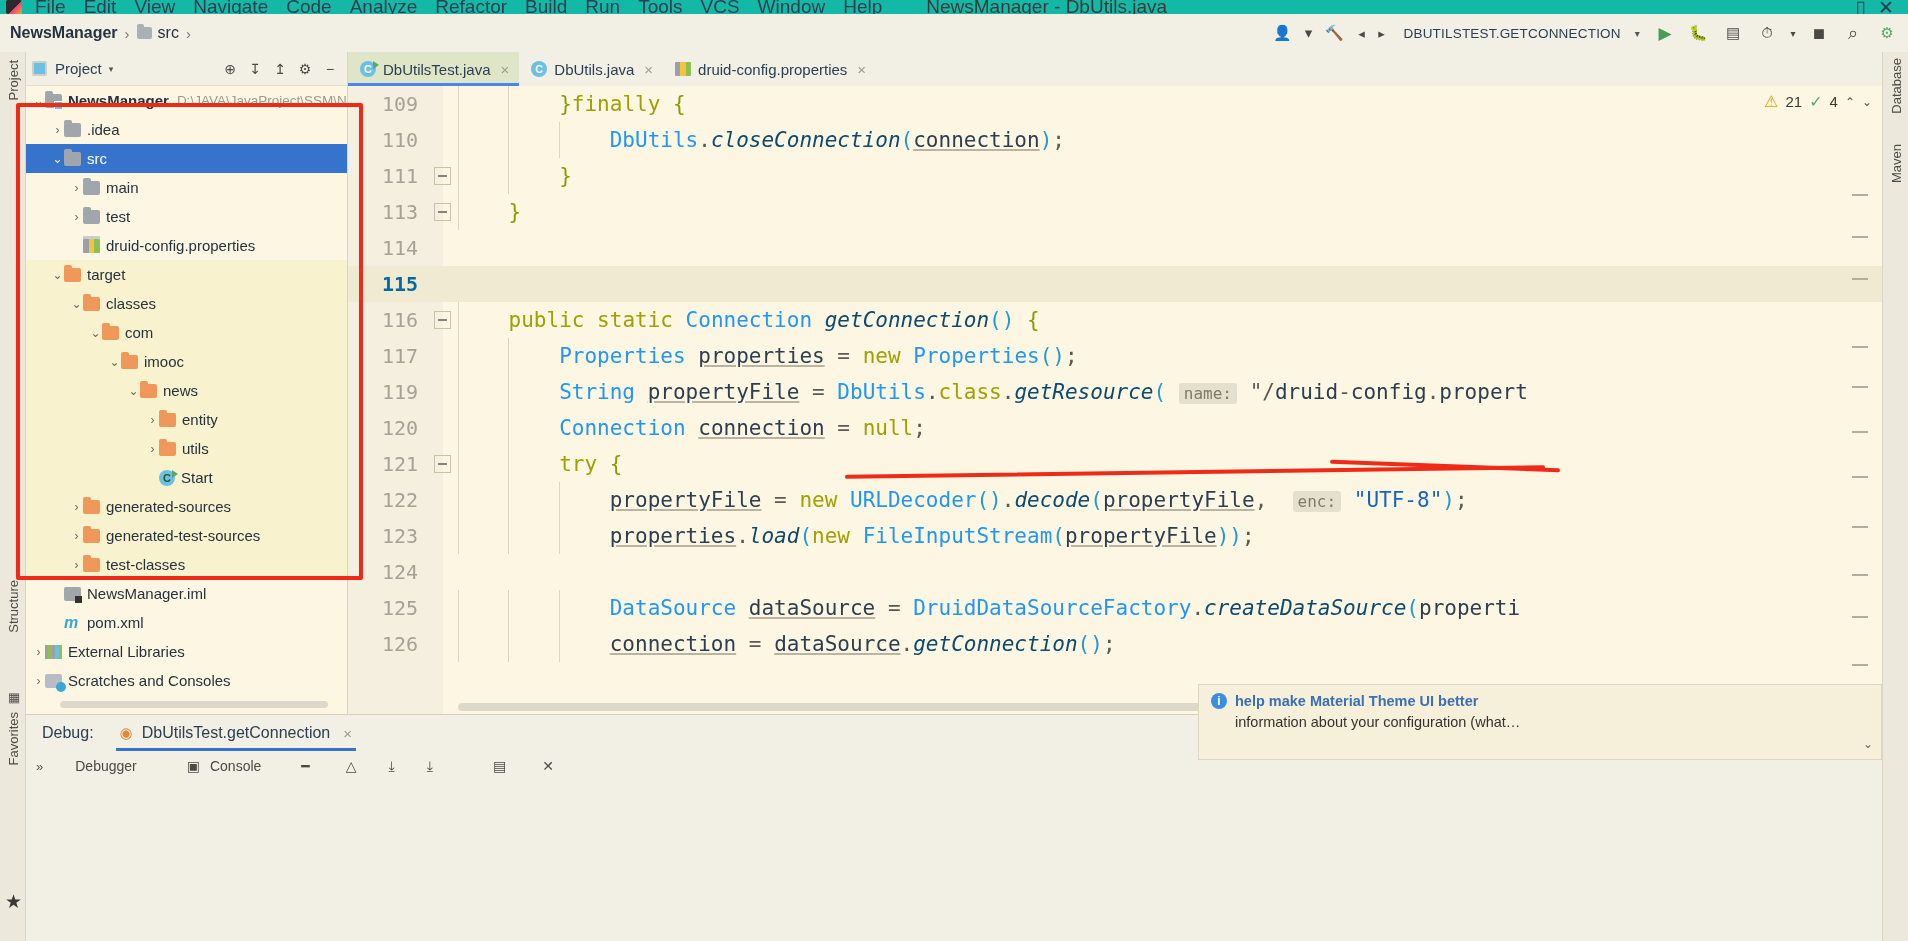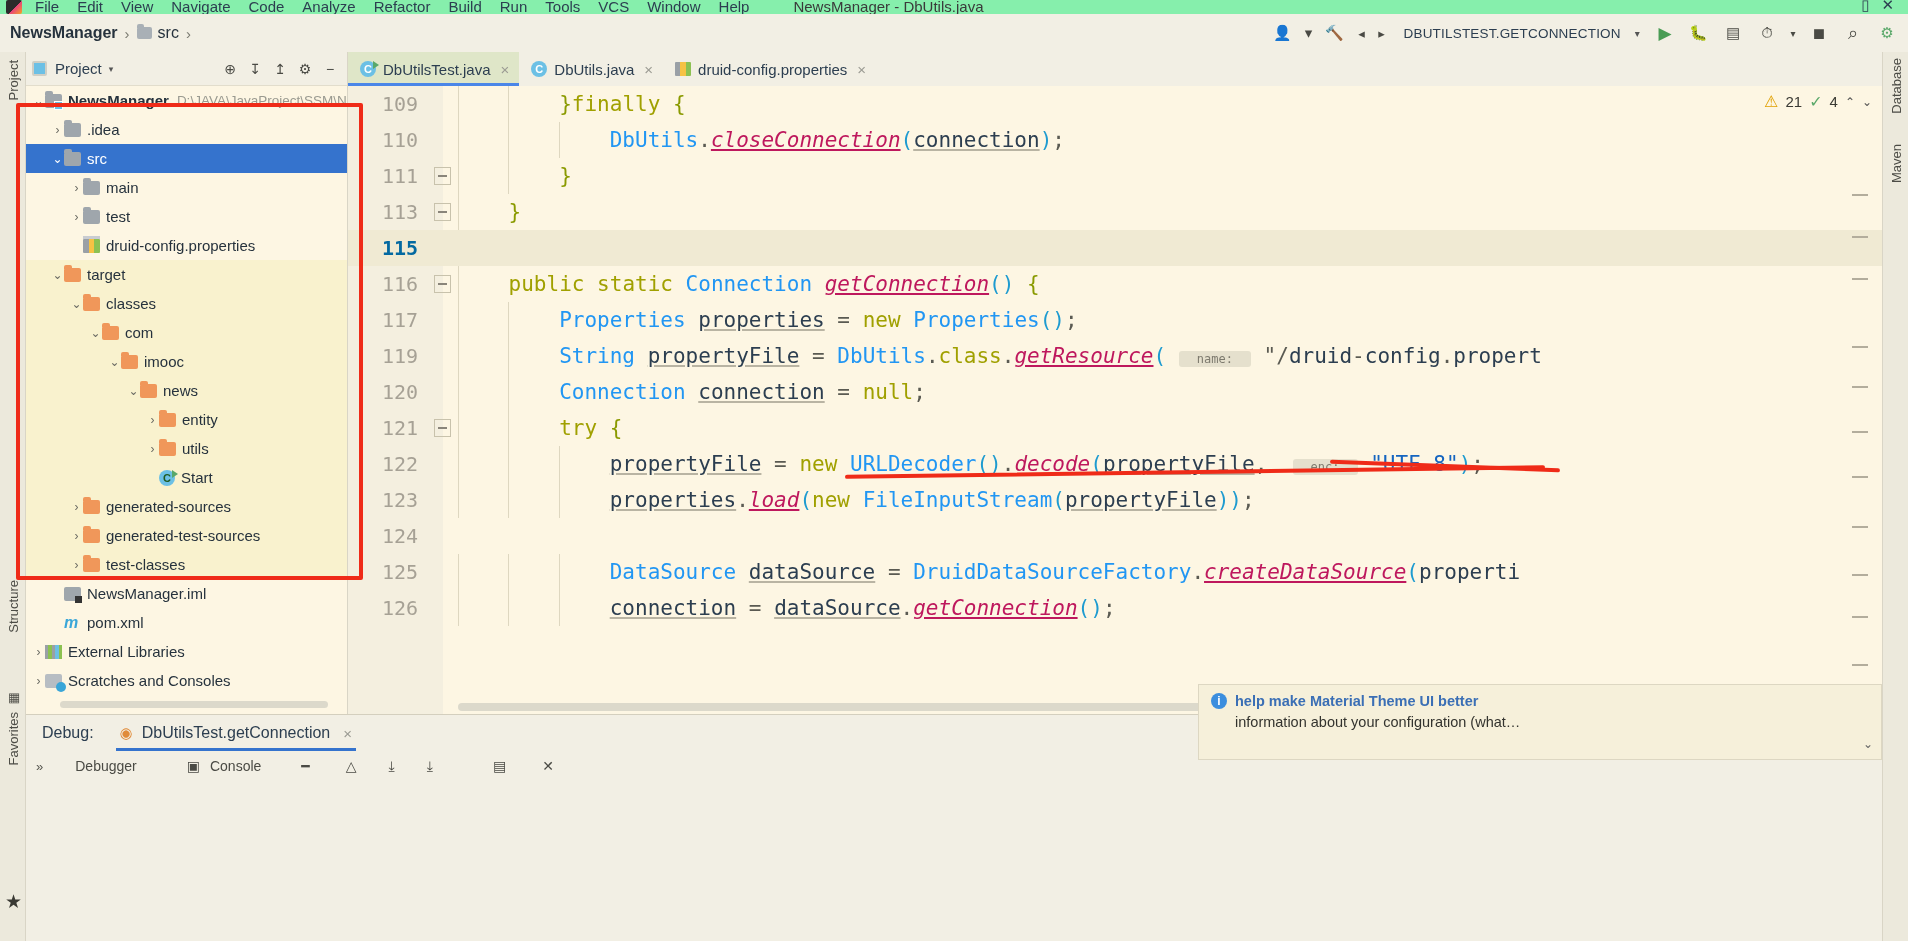"File" .menubar { align-items: flex-end -> center; background: #86efac -> #14b8a6; font-size: 15px -> 19px }
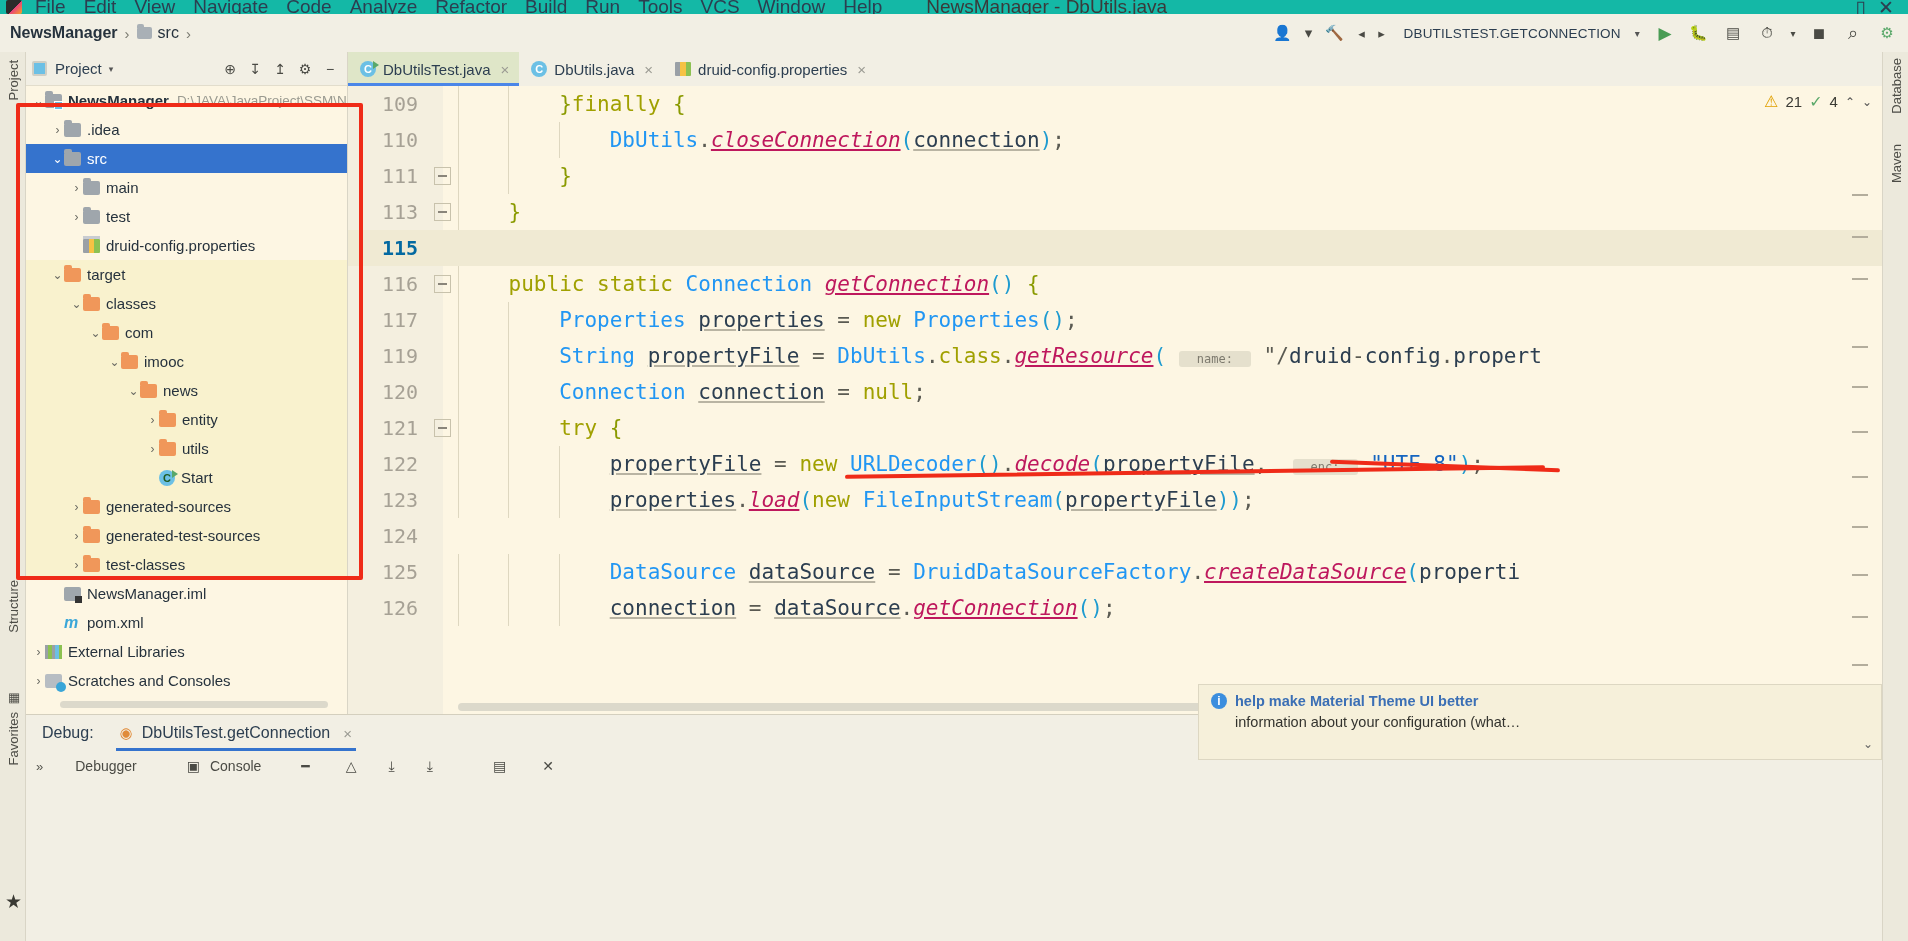"closeConnection" .mn { color: #be185d -> #0c4a6e; text-decoration: underline -> none }
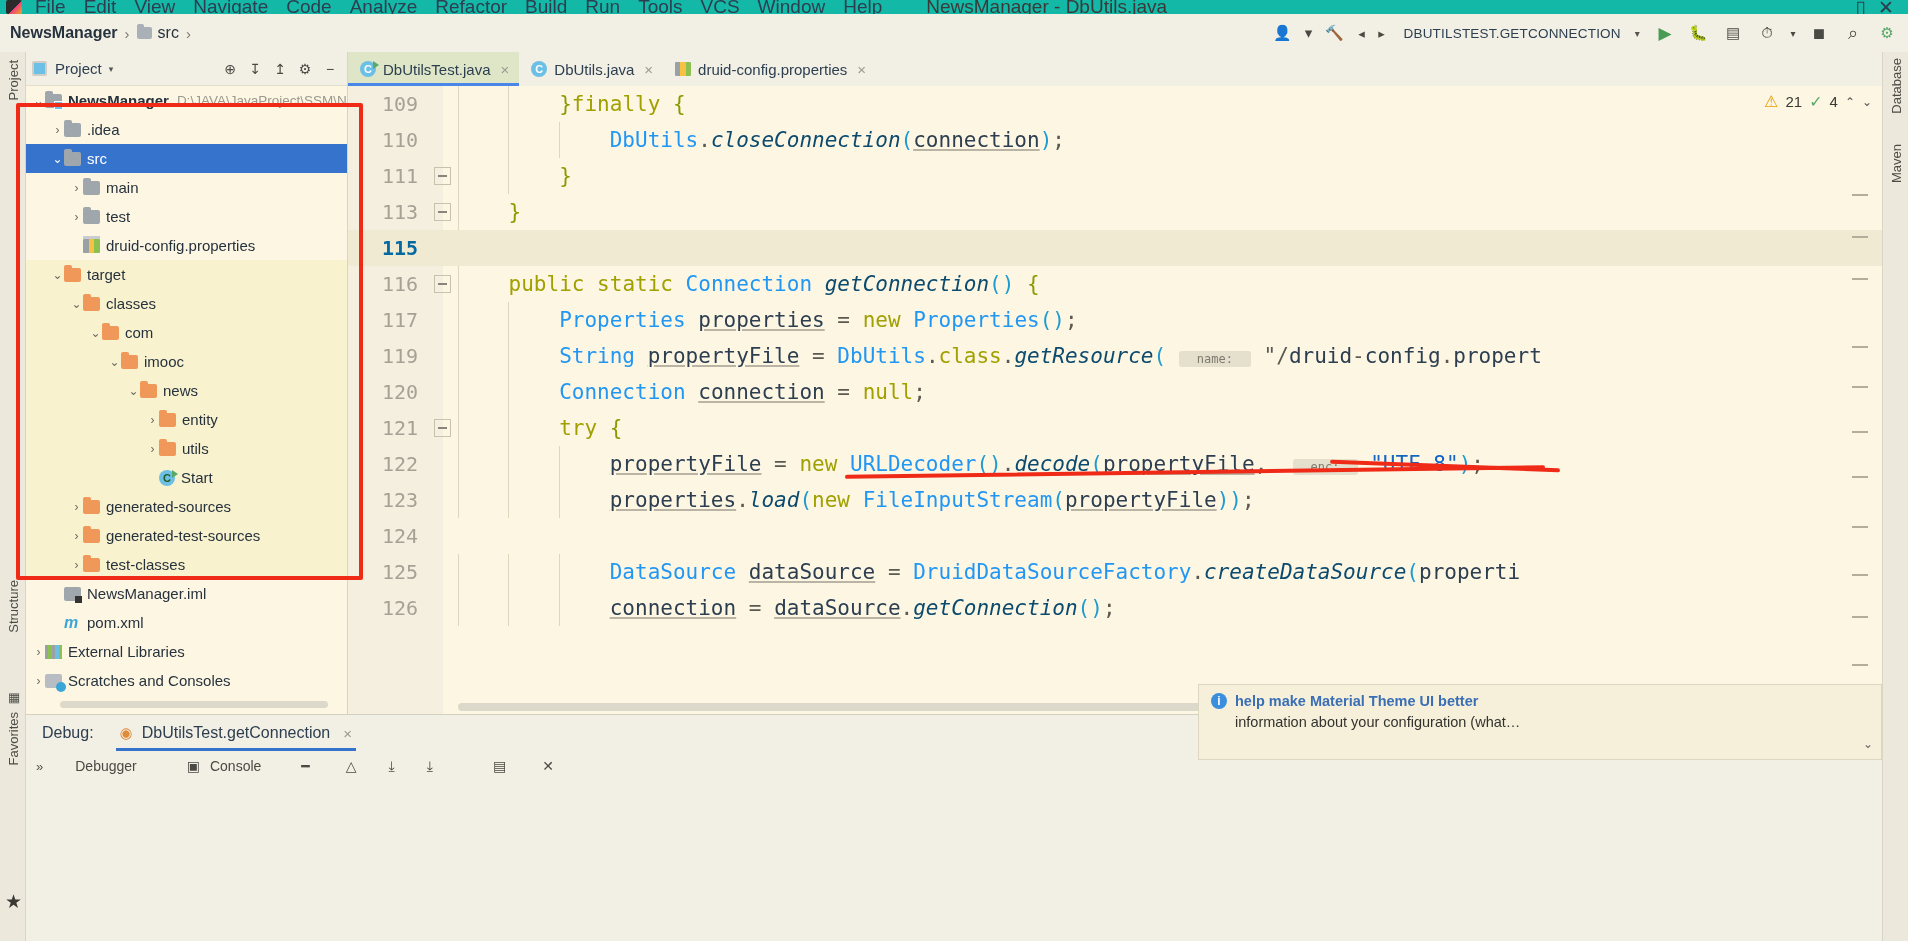"114" div.eline { html: none -> <div> <span>114</span> <span></span> </div> }
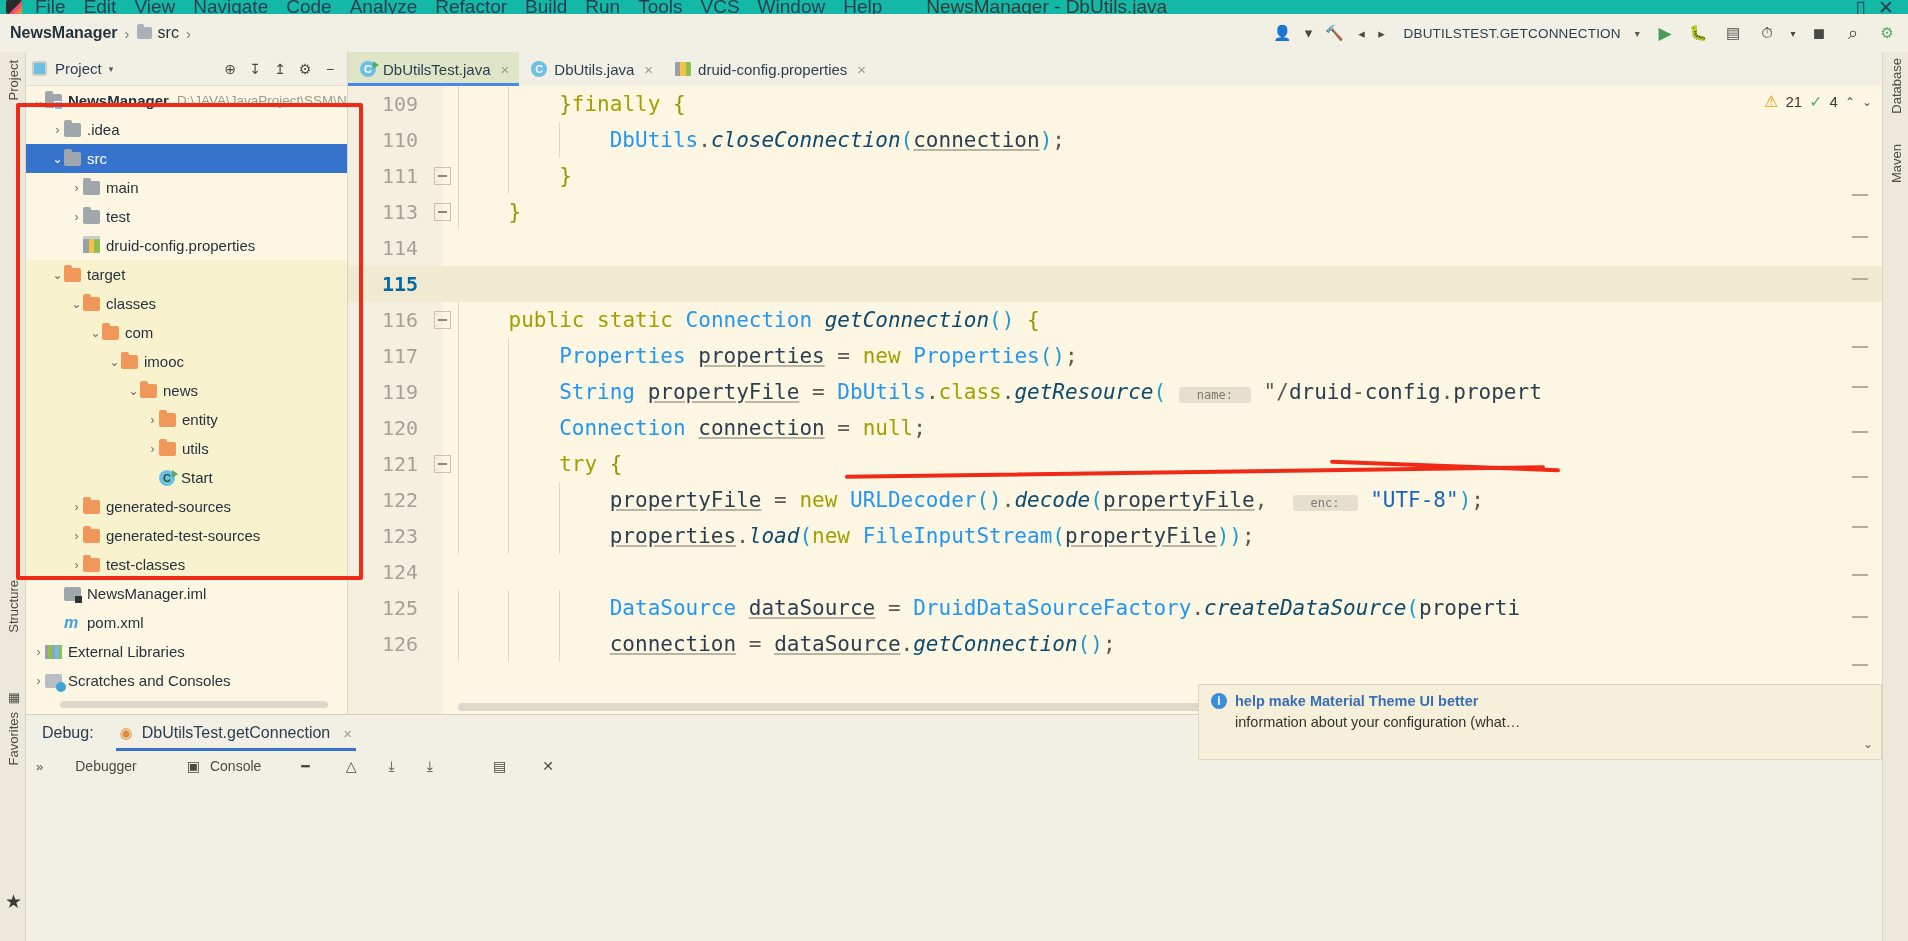"name:" .hint { font-size: 12px -> 16px; padding: 1px 18px -> 1px 5px }
